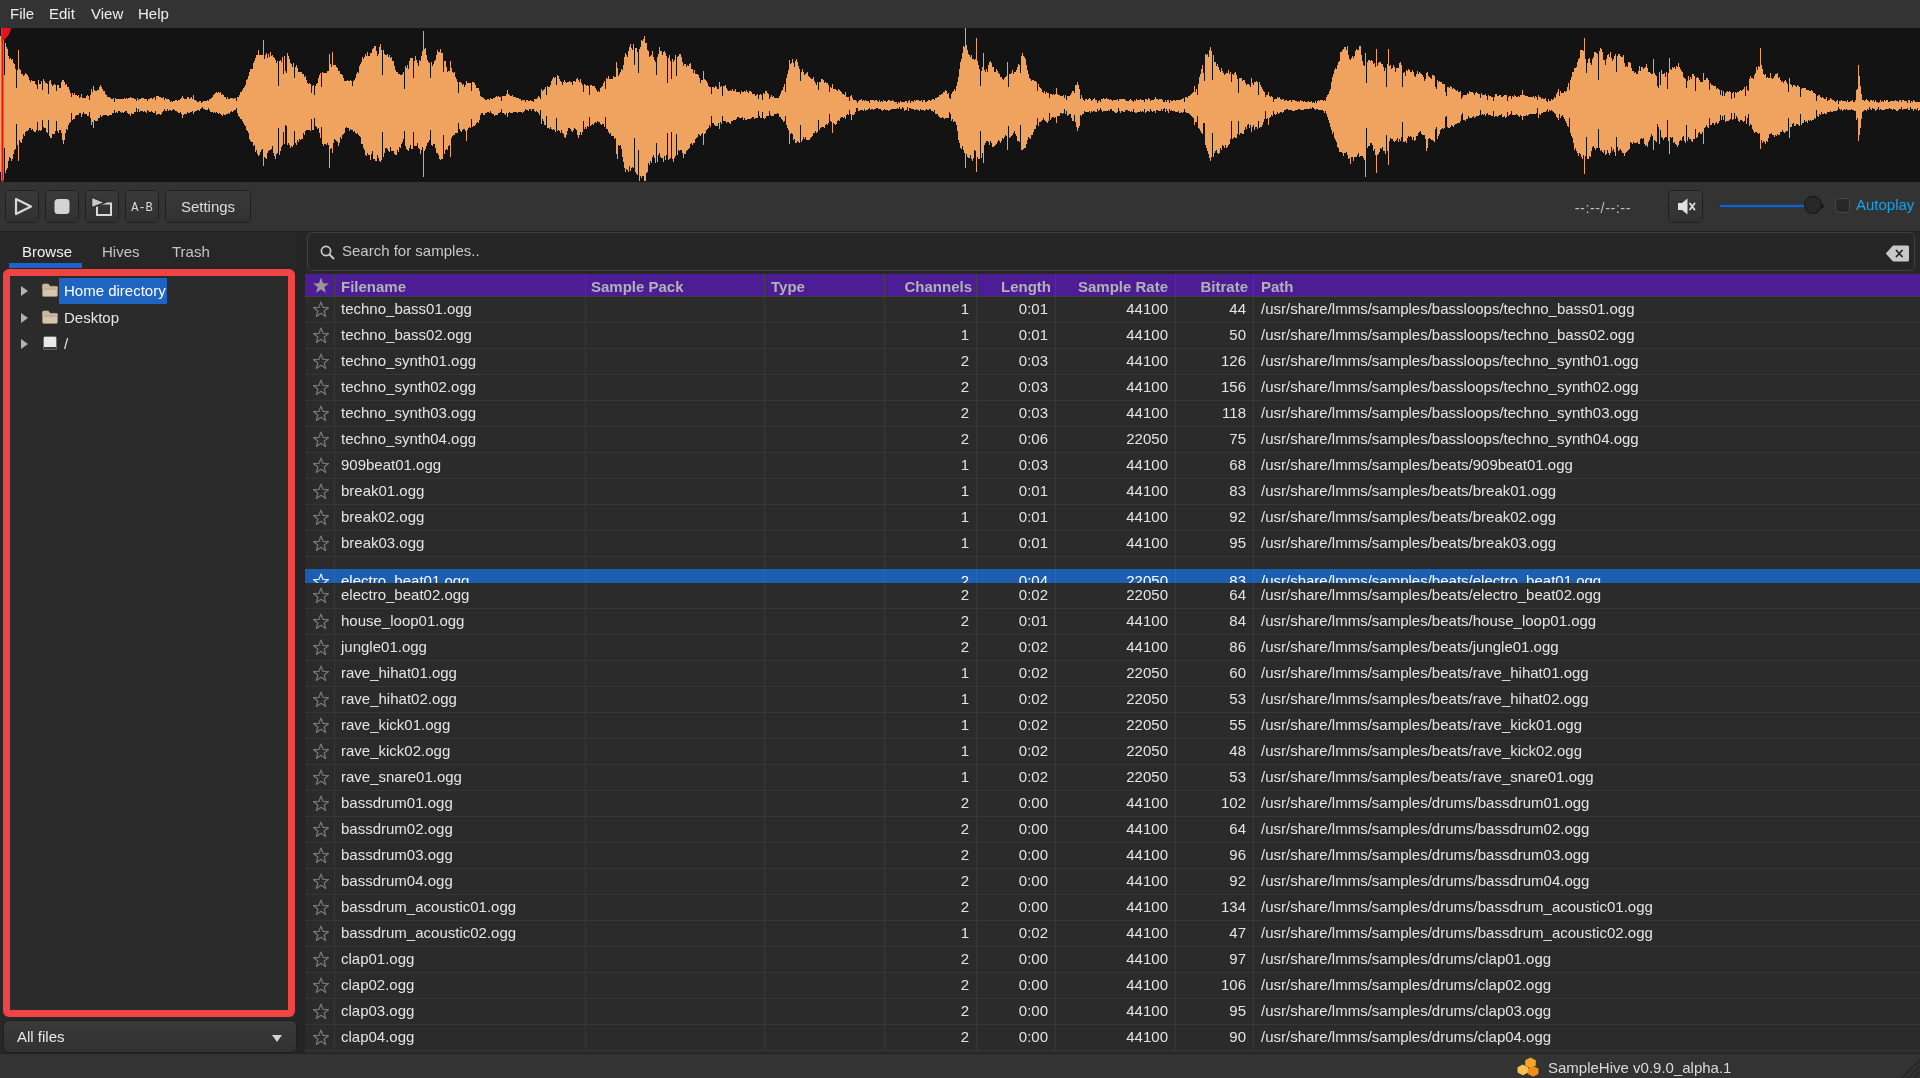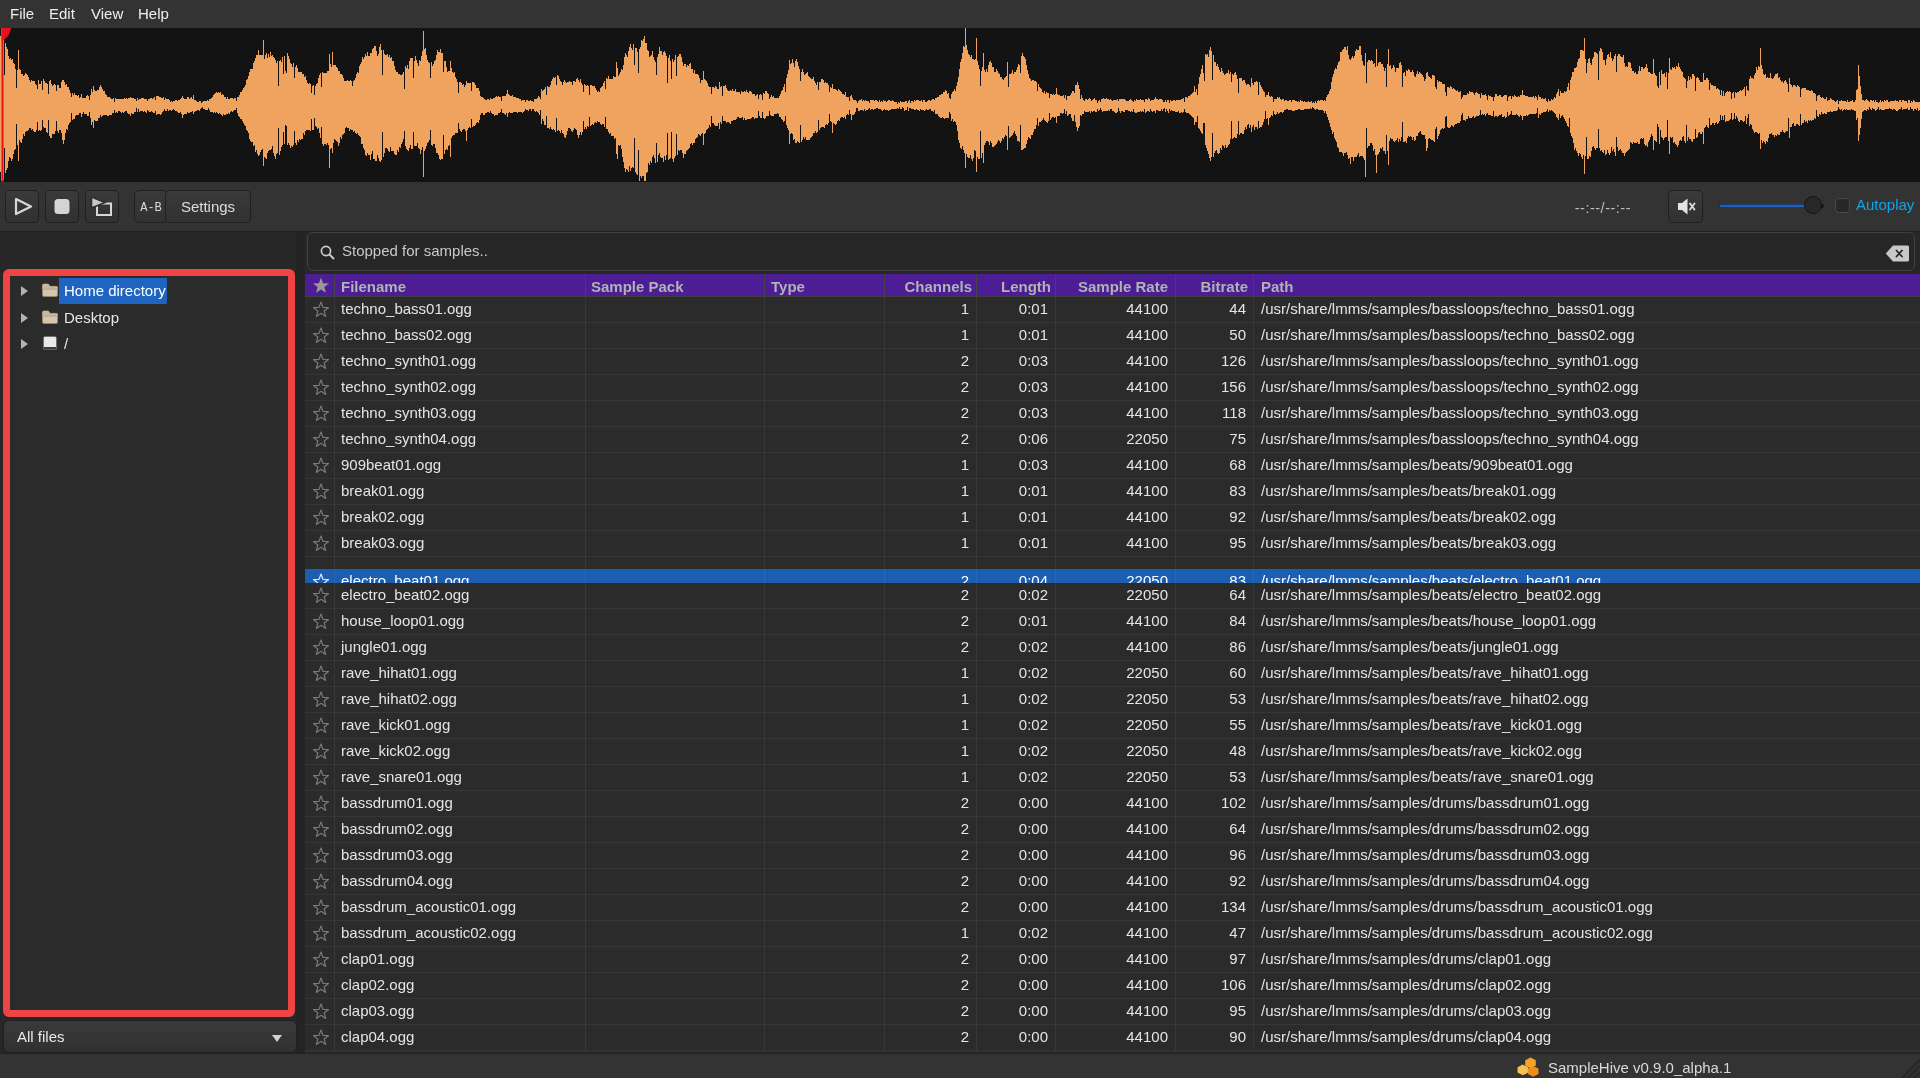"A-B" div.btn { left: 134px -> 125px }
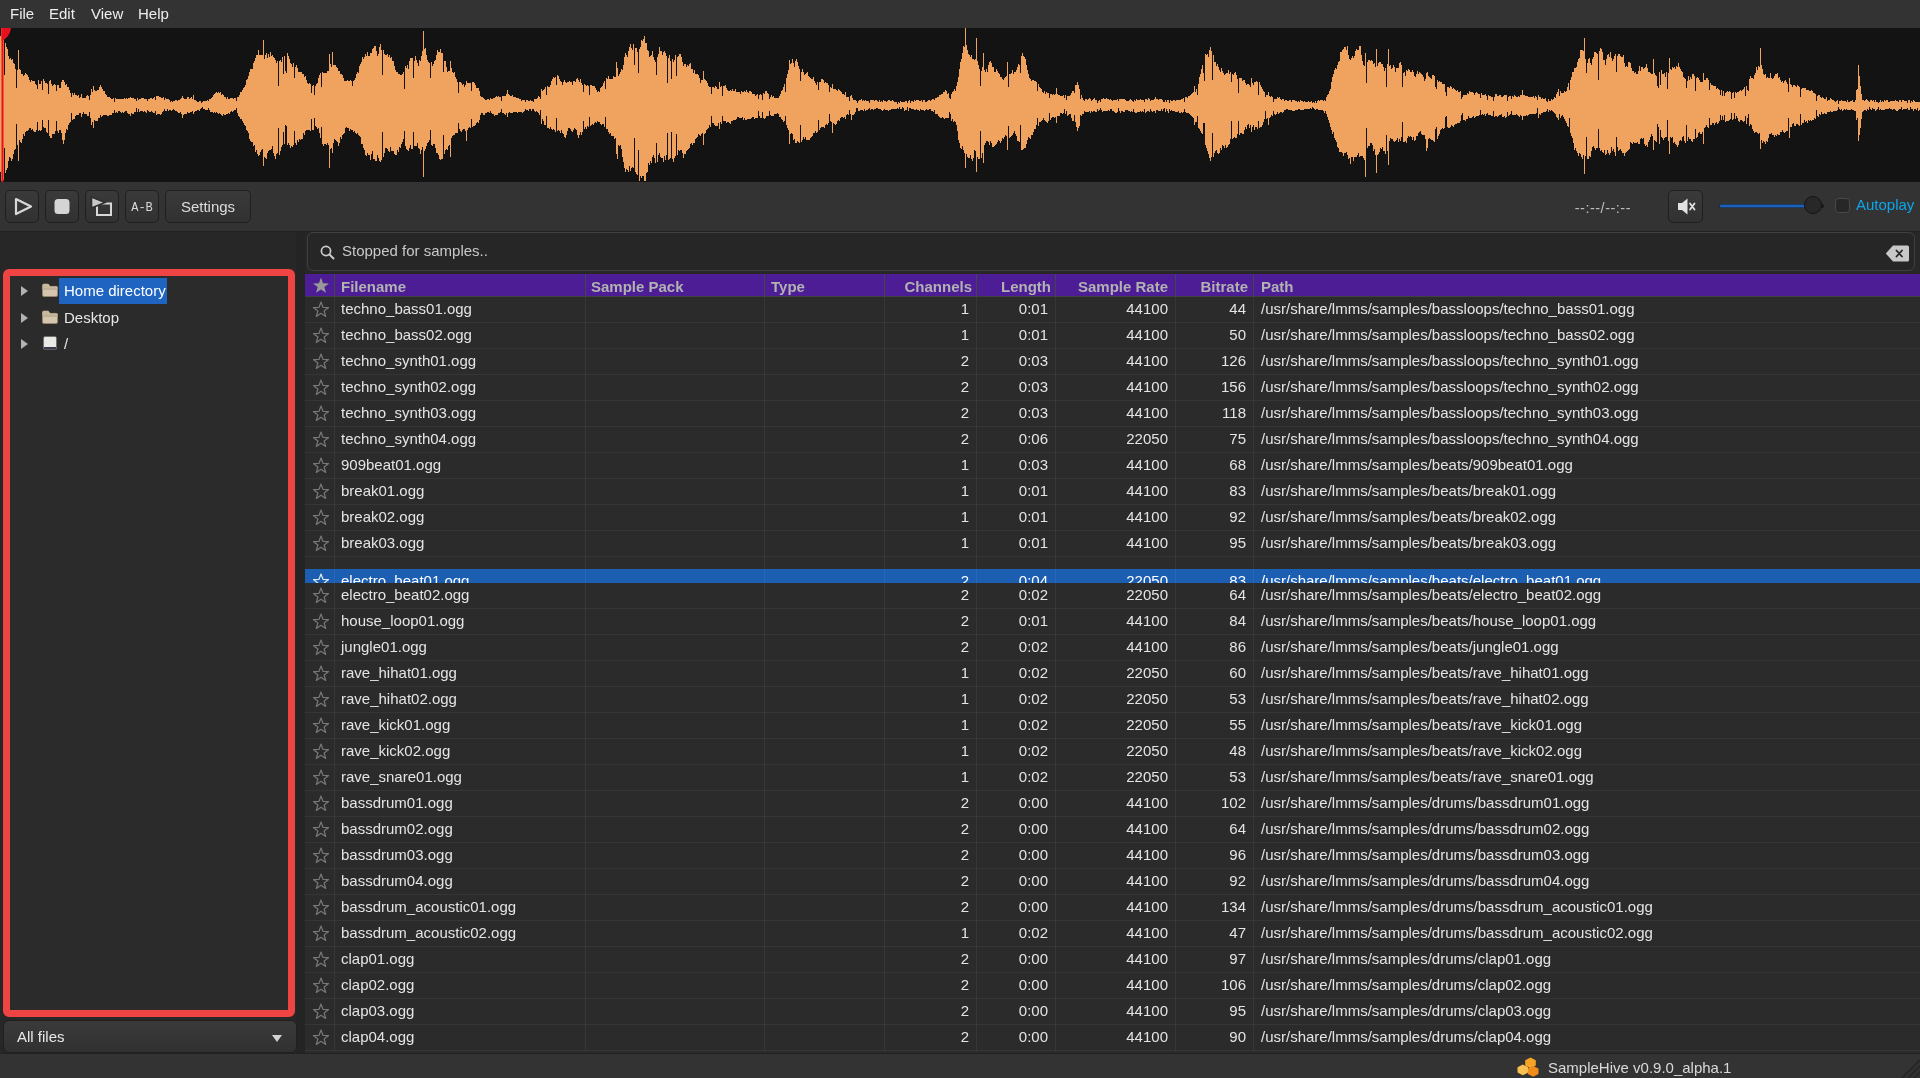"Browse" div { html: none -> <div> <span>Browse</span> <span>Hives</span> <span>Trash</span> <div></div> </div> }
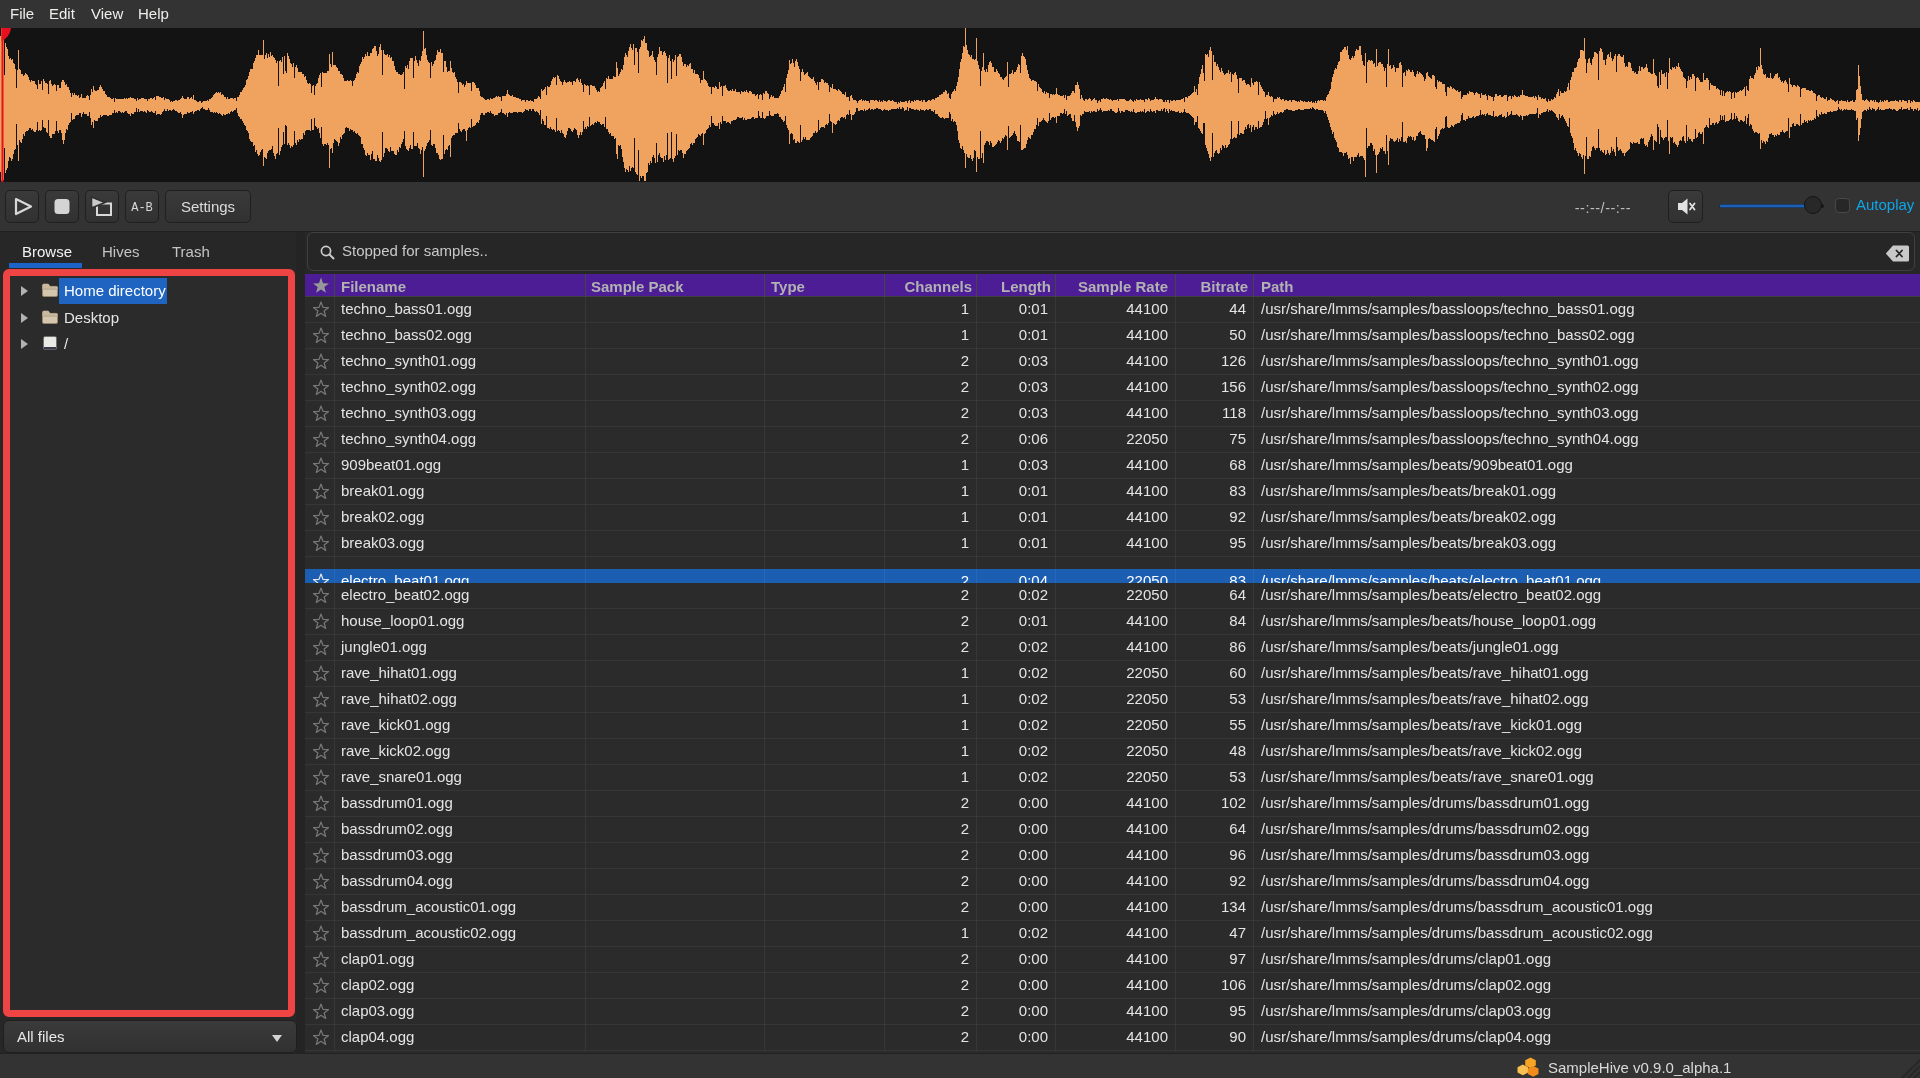"Stopped for samples.." span { text: Stopped -> Search }
